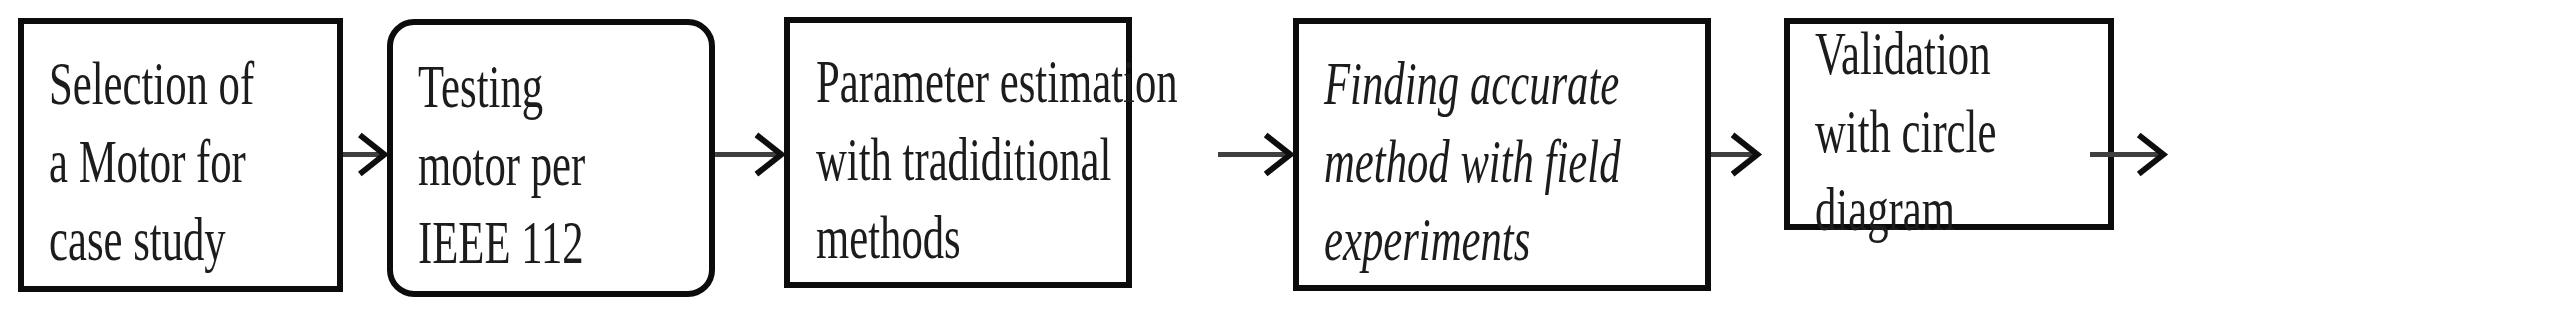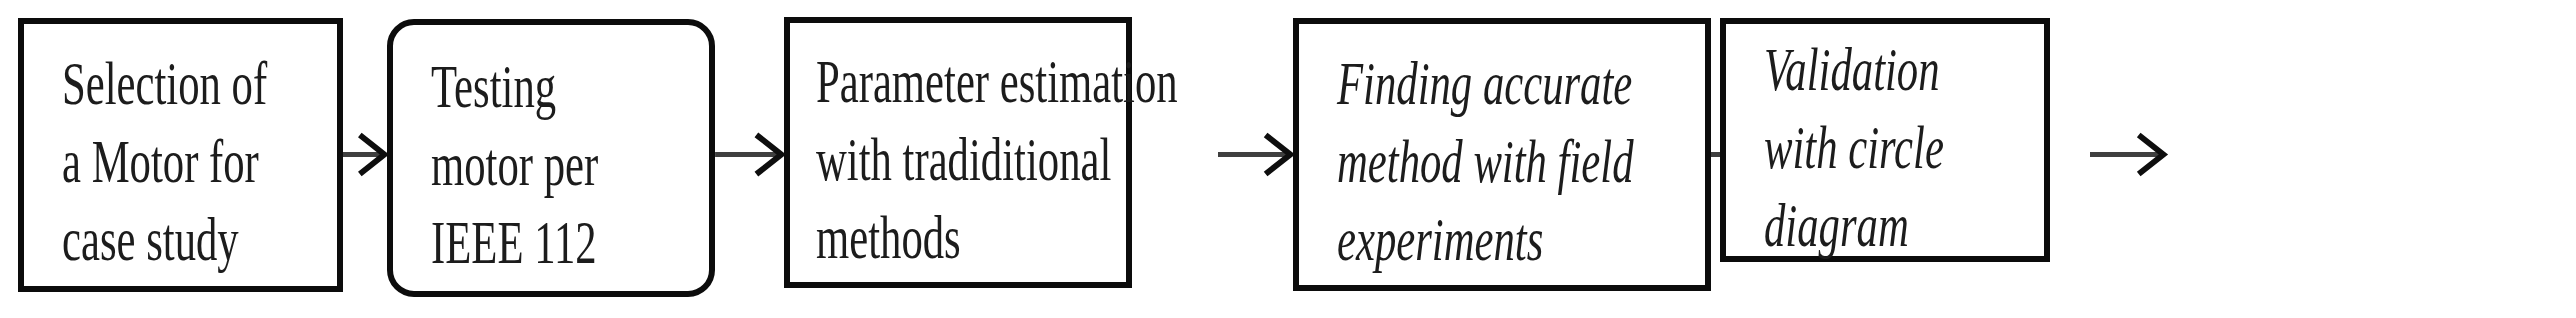"Selection of" .flow-box { padding-left: 38px -> 25px }
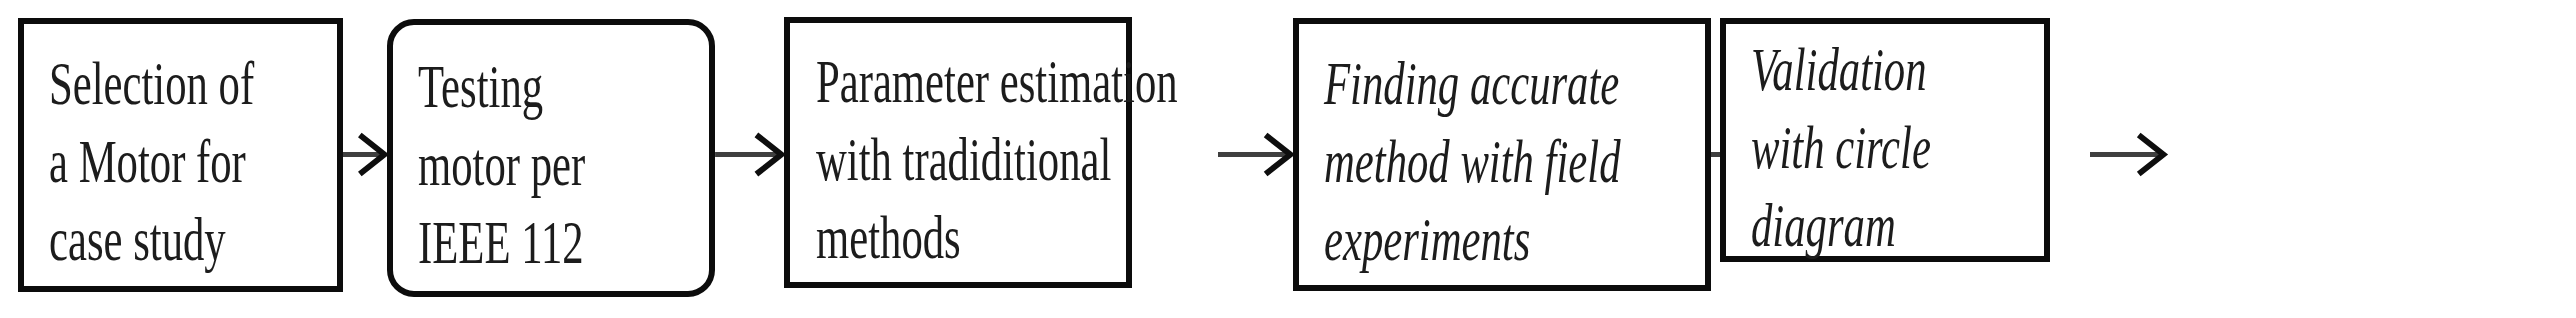"Validation" div.flow-box { font-style: italic -> none; height: 244px -> 212px; left: 1720px -> 1784px }
